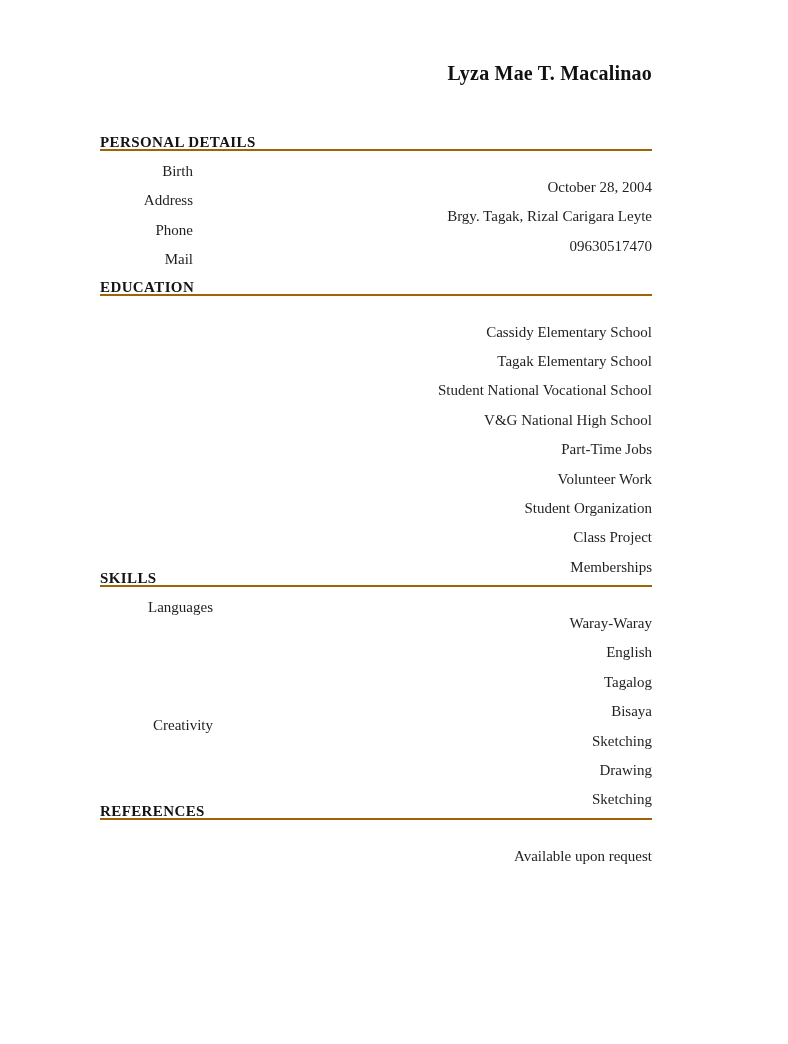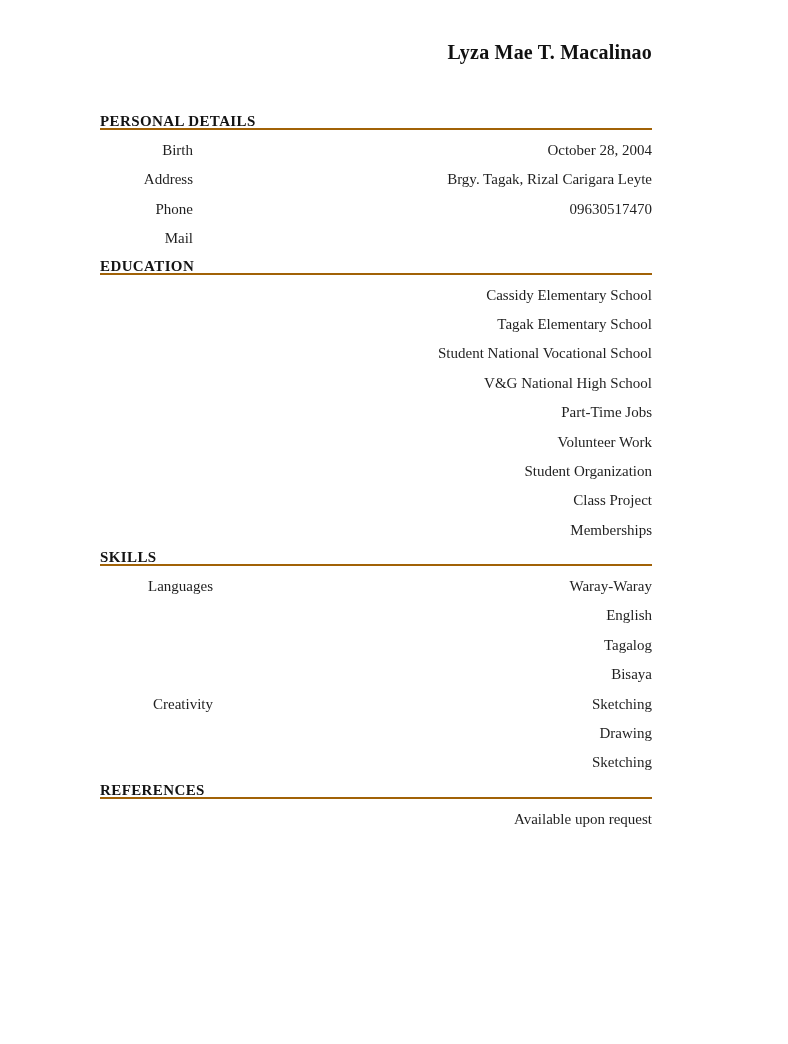"Lyza Mae T. Macalinao" .content { padding-top: 40px -> 61px }
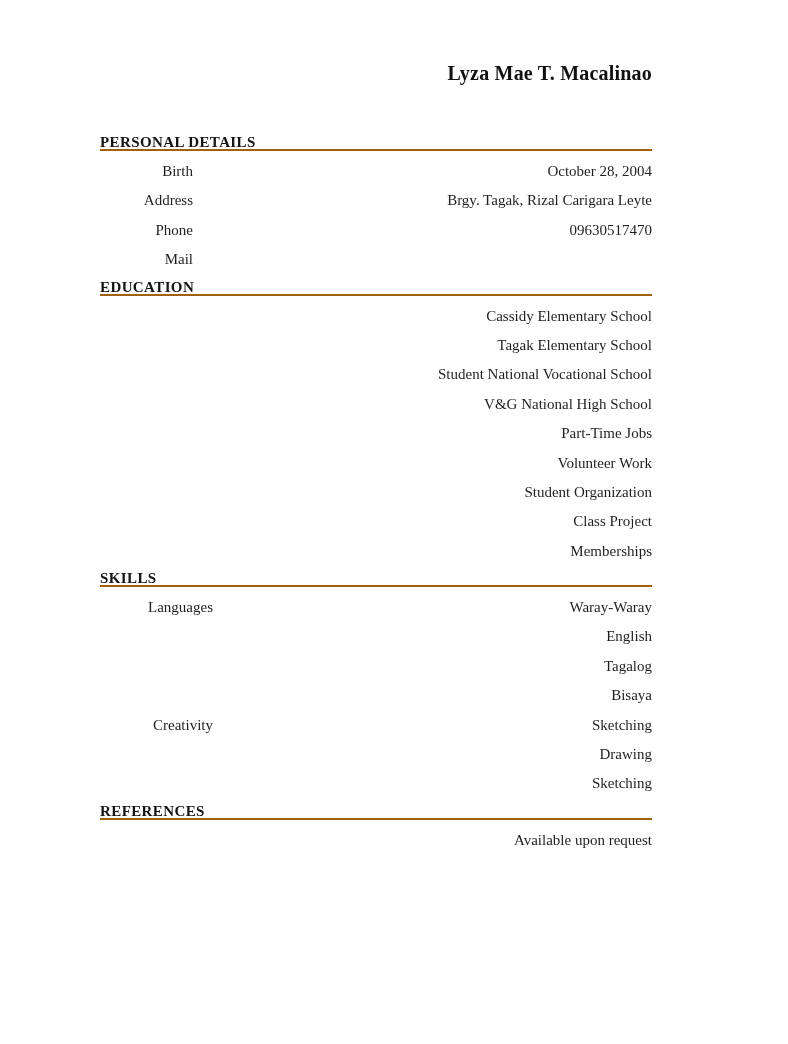"October 28, 2004" .row .value { margin-top: none -> 16px }
